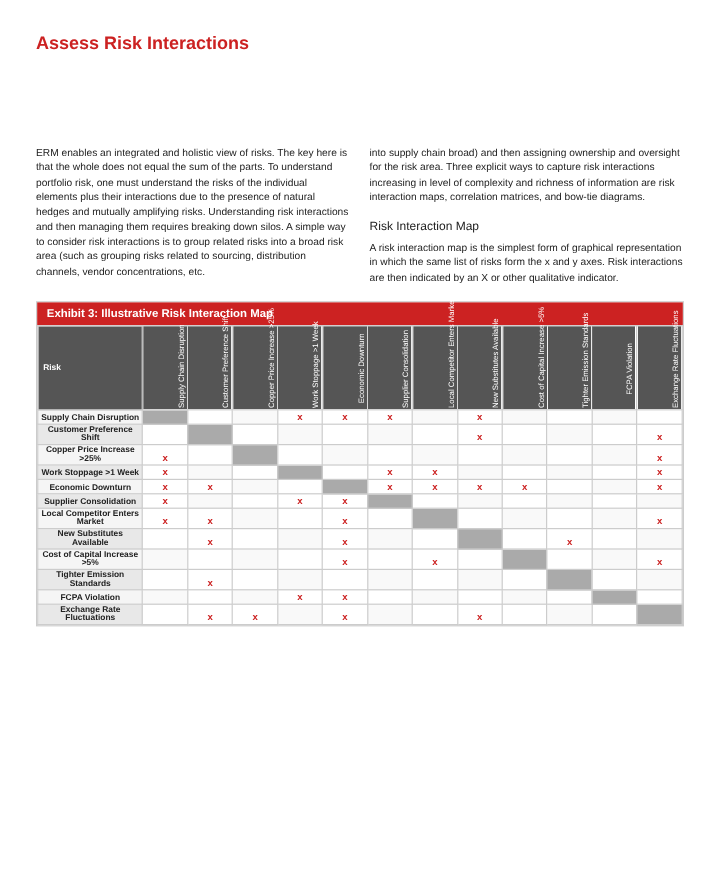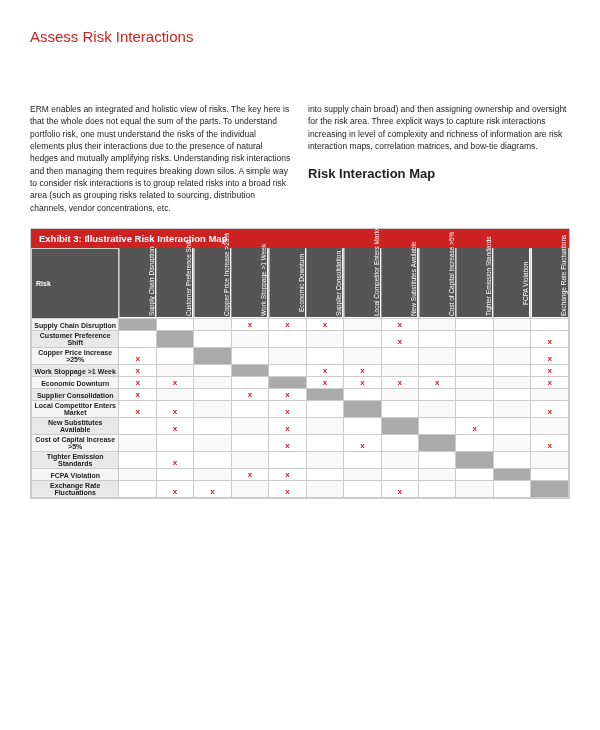"Assess Risk Interactions" .page-title { font-weight: normal -> bold; margin-bottom: 10px -> 28px }
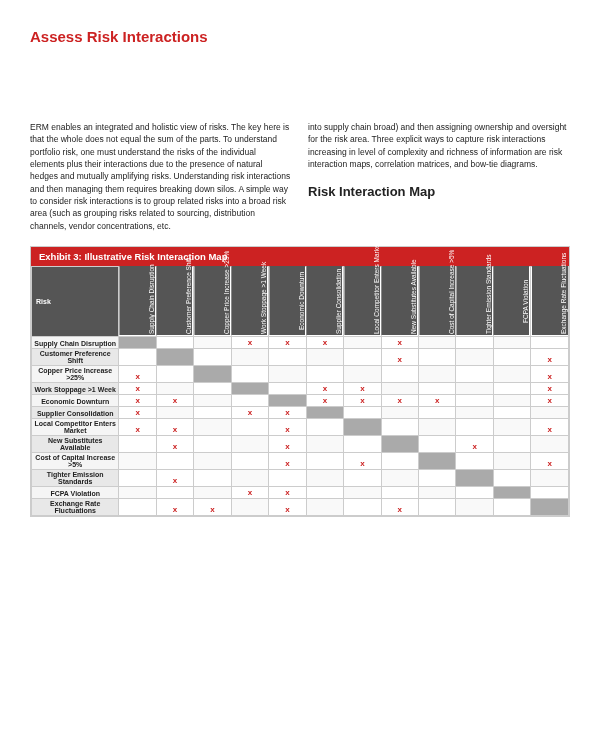"Risk Interaction Map" .intro-col .section-heading { font-size: 13px -> 10px; font-weight: bold -> normal }
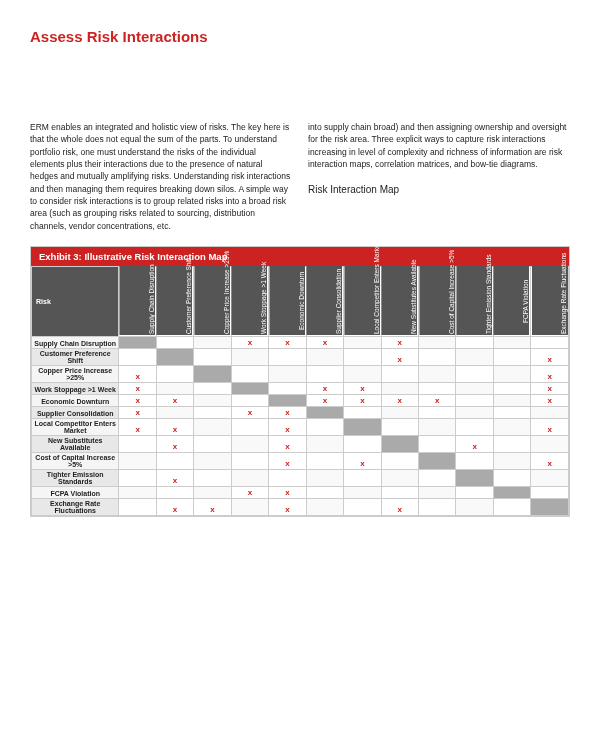"A risk interaction map is" p { html: none -> <p>A risk interaction map is the simplest form of graphical representation in which the same list of risks form the x and y axes. Risk interactions are then indicated by an X or other qualitative indicator.</p> }
